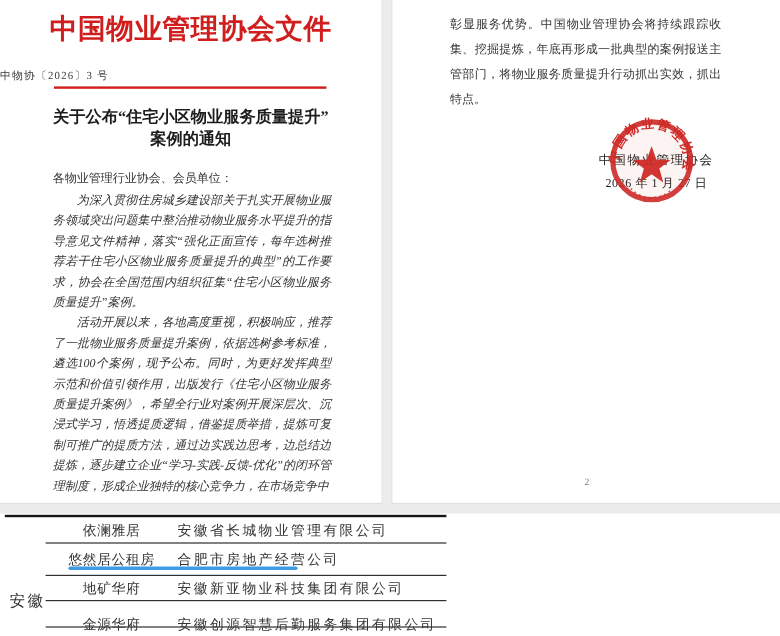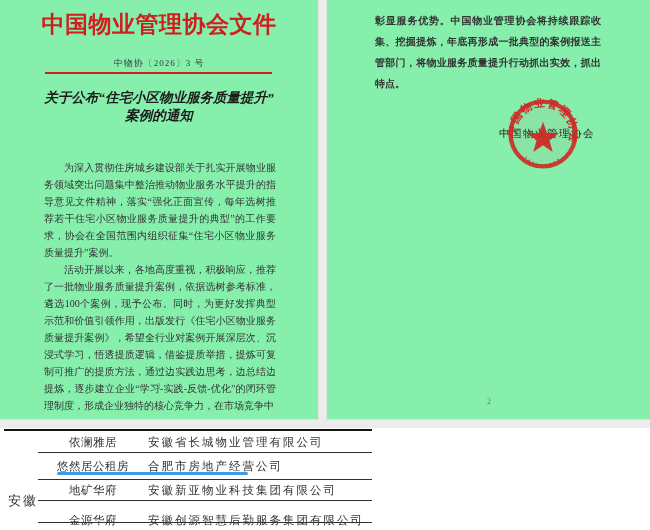"中国物业管理协会文件" .page { background: #86efac -> #ffffff }
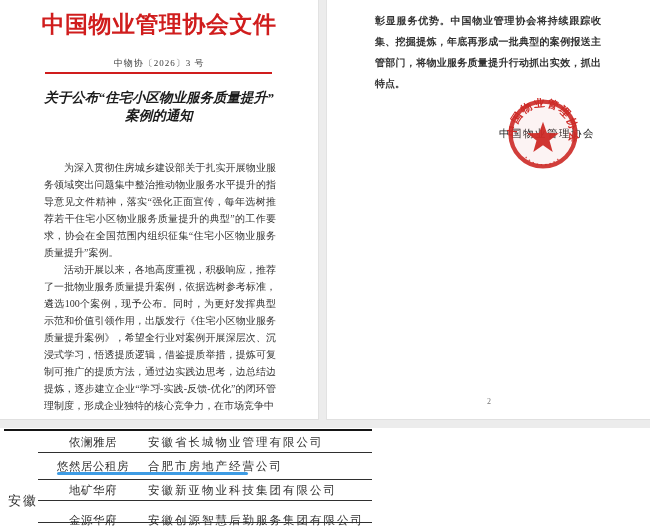"彰显服务优势。中国物业管理协会将持续跟踪收集、挖掘提炼，年底再形成一批典型的案例" .p2-body p { font-weight: bold -> none }
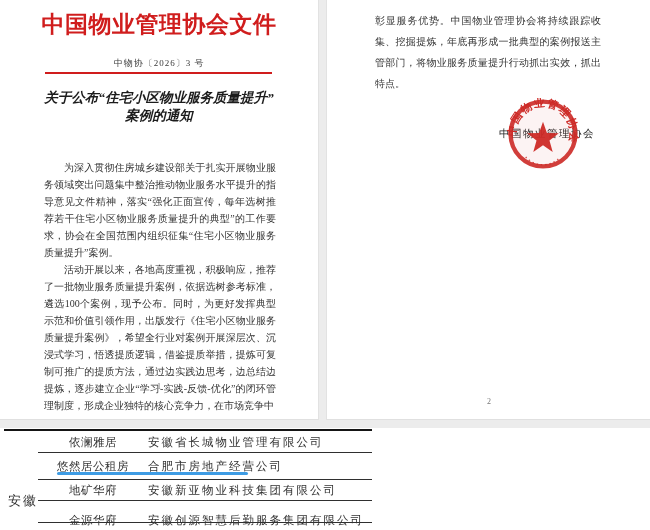"中物协〔2026〕3 号" .doc-number { text-align: center -> none }
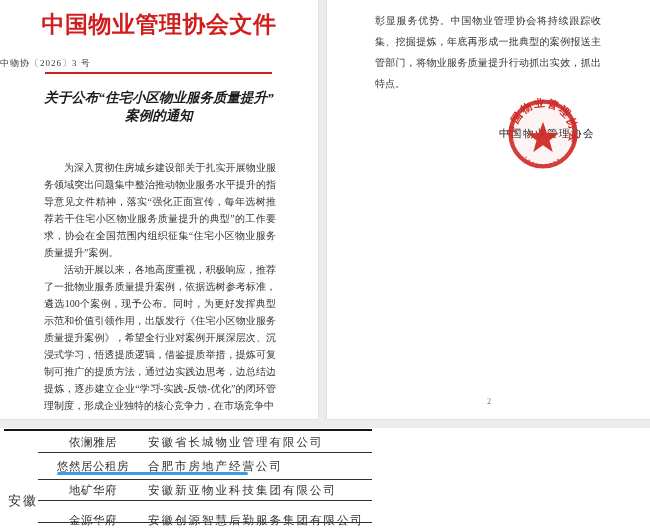"关于公布“住宅小区物业服务质量提升”" .notice-title { font-style: italic -> none }
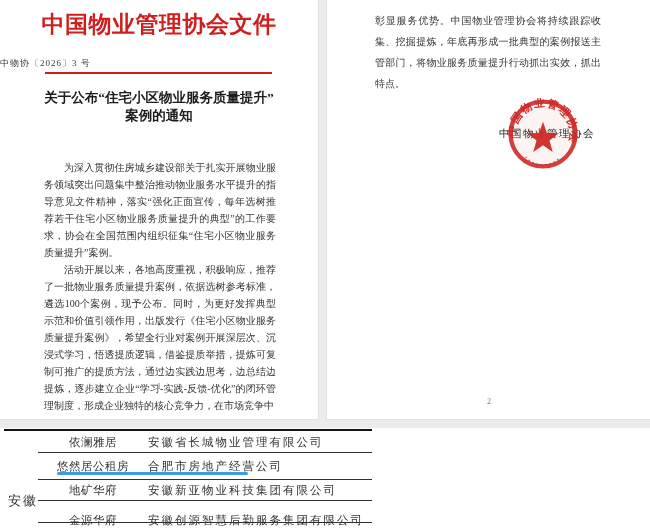"各物业管理行业协会、会员单位：" div.salutation { html: none -> <div>各物业管理行业协会、会员单位：</div> }
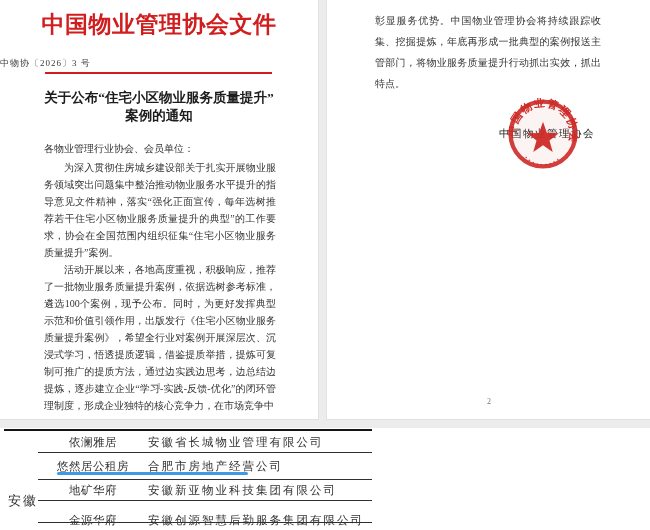"2026 年 1 月 27" div.sign-date { html: none -> <div>2026 年 1 月 27 日</div> }
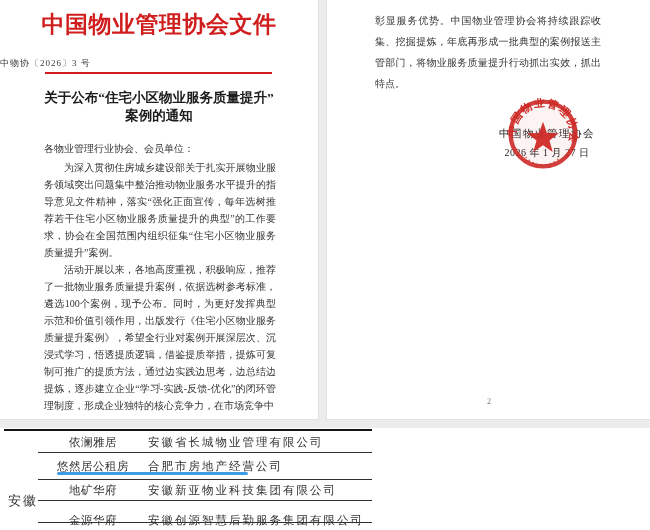"为深入贯彻住房城乡建设部关于扎实开展物业服务领域突出问题集中整治推动物业服务水平" .body-text { font-style: none -> italic }
